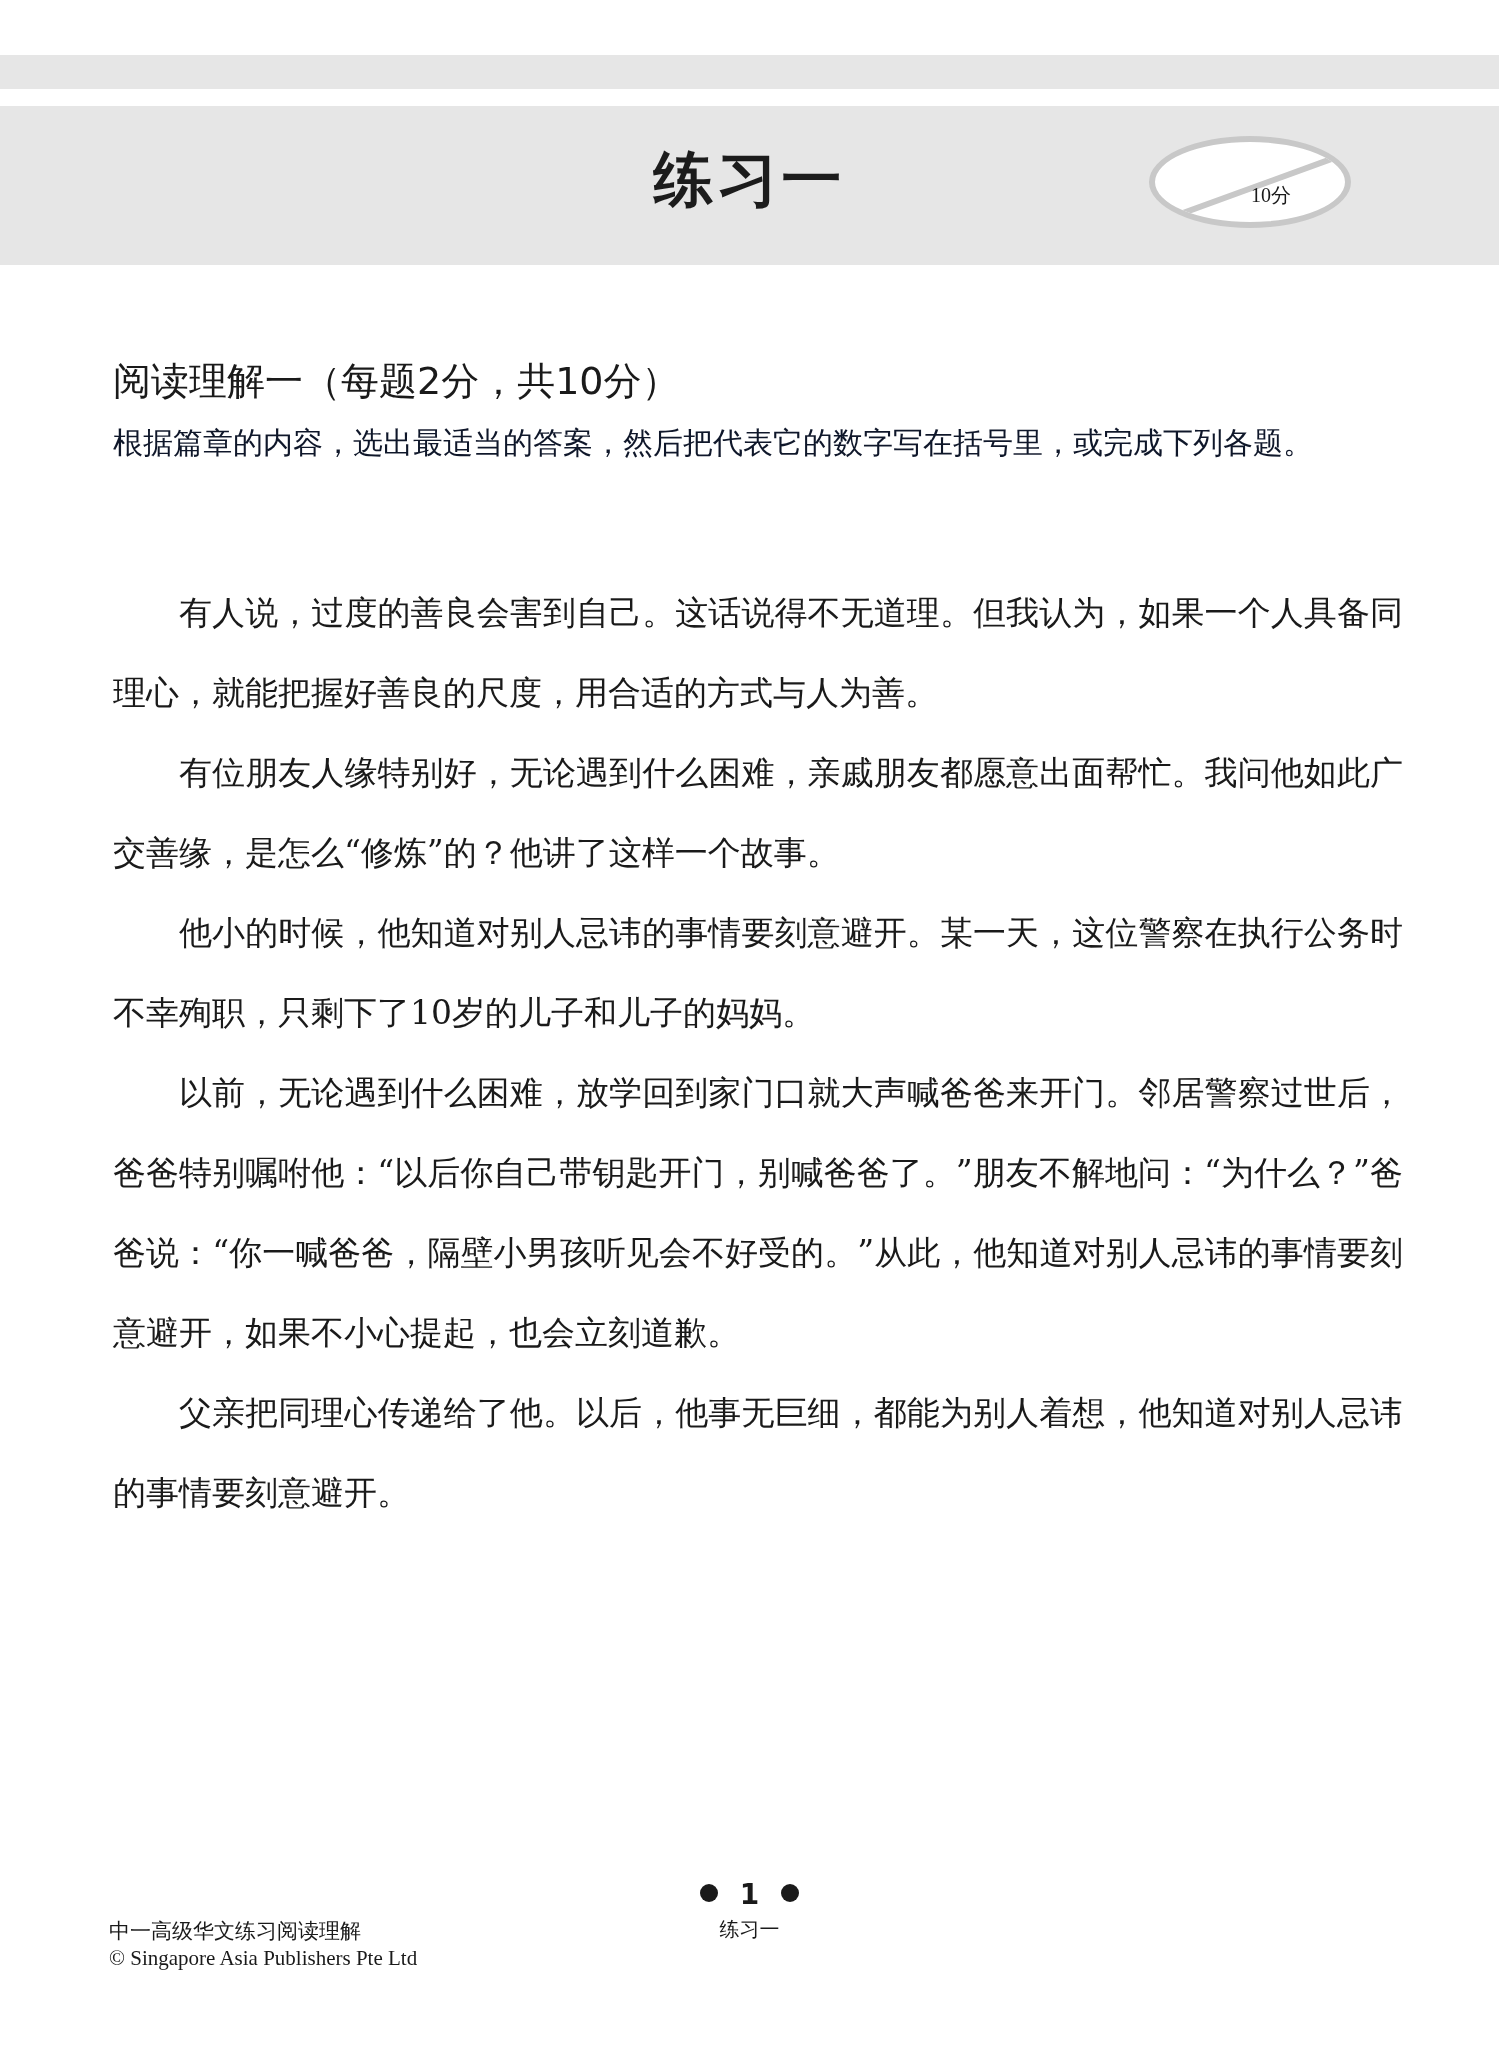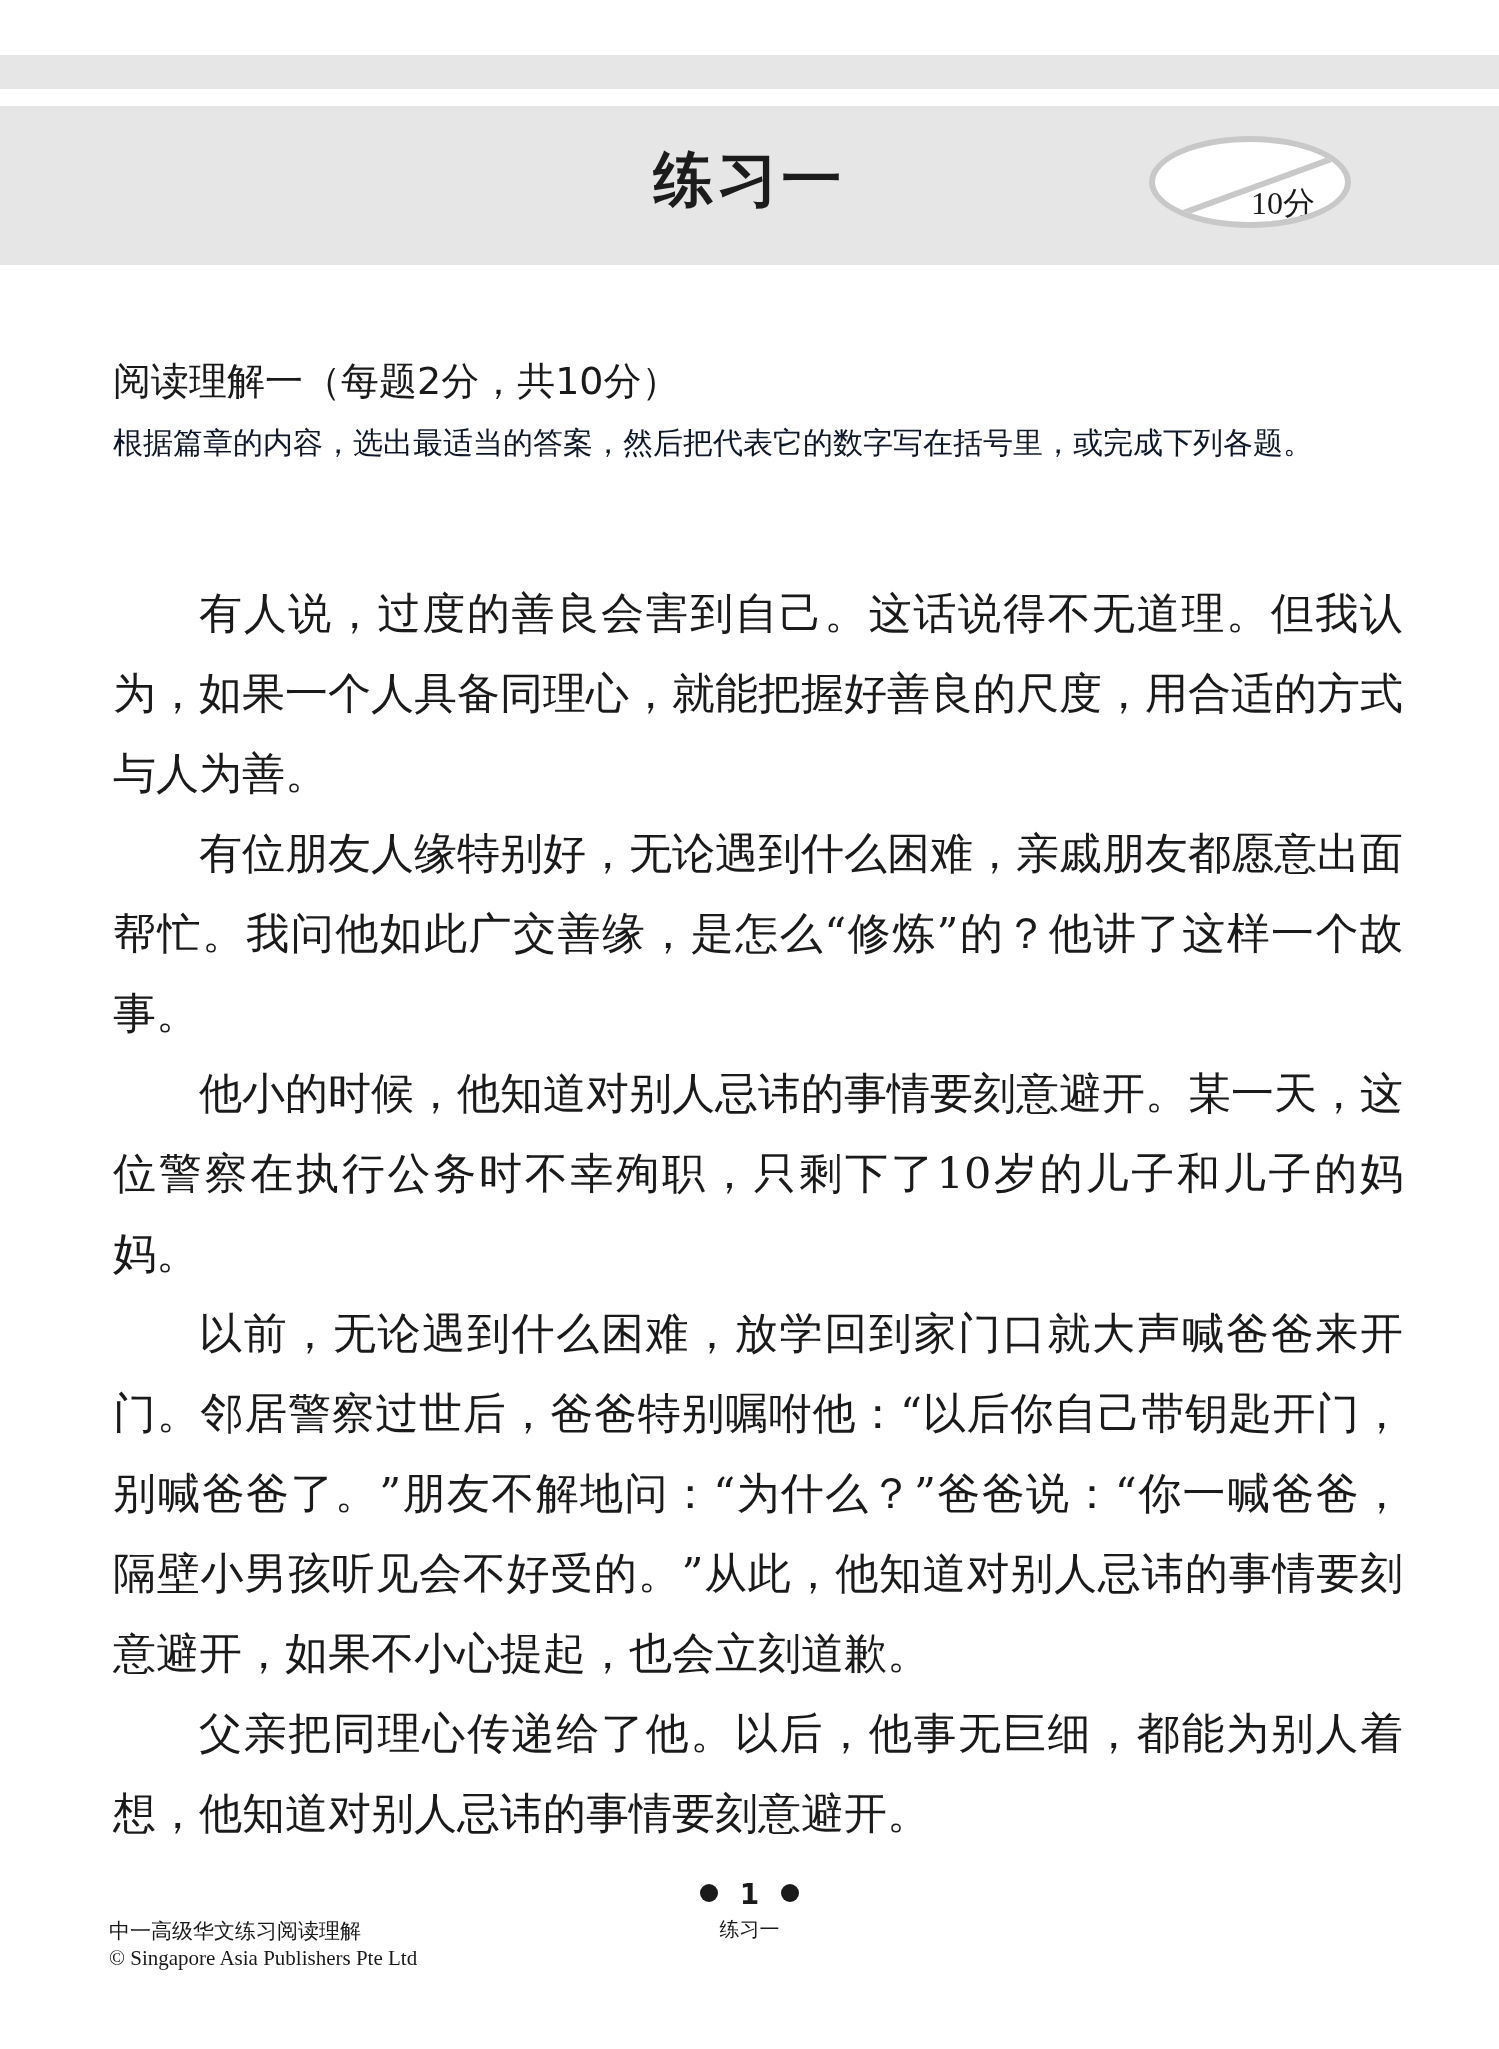"10分" .score-text { font-size: 32px -> 20px }
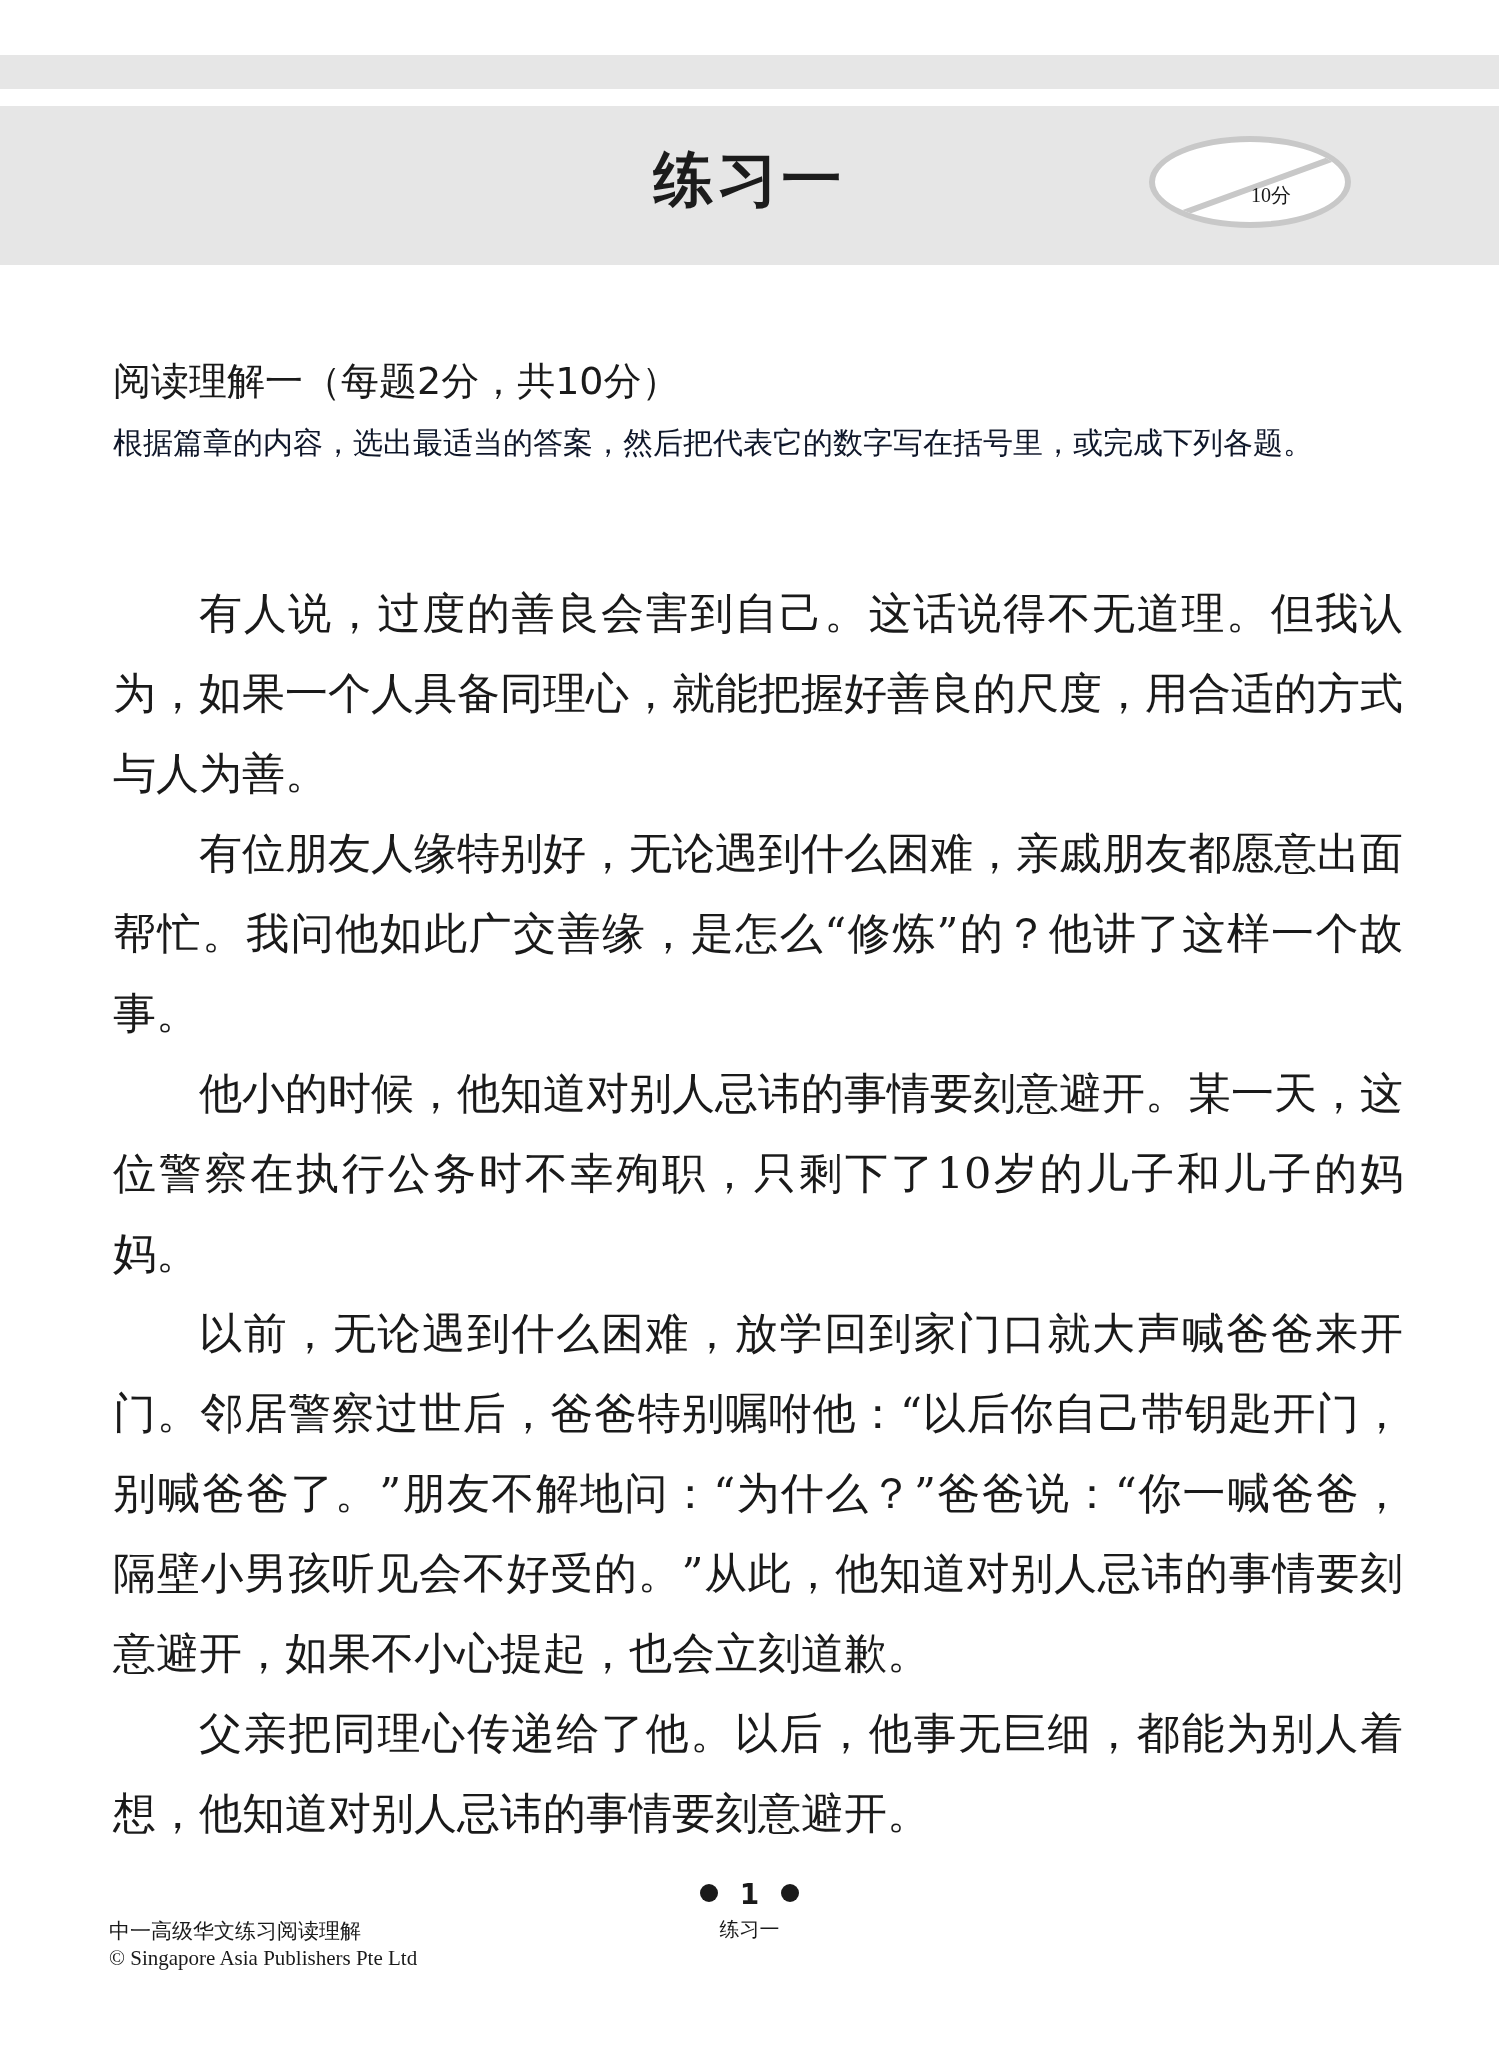"有人说，过度的善良会害到自己。这话说得不无道理。但我认为，如果一个人具备同理心，" .passage { font-size: 43px -> 33px }
